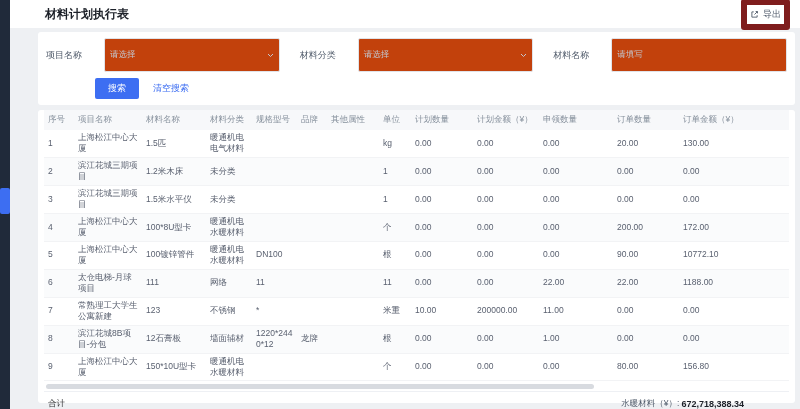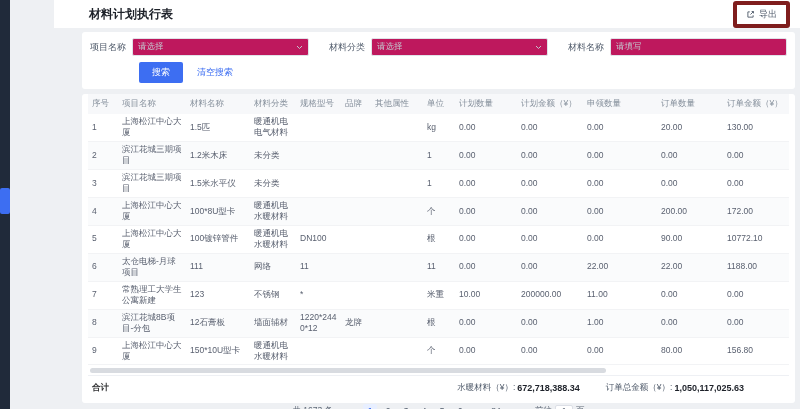"材料计划执行表" .app { gap: 44px -> none }
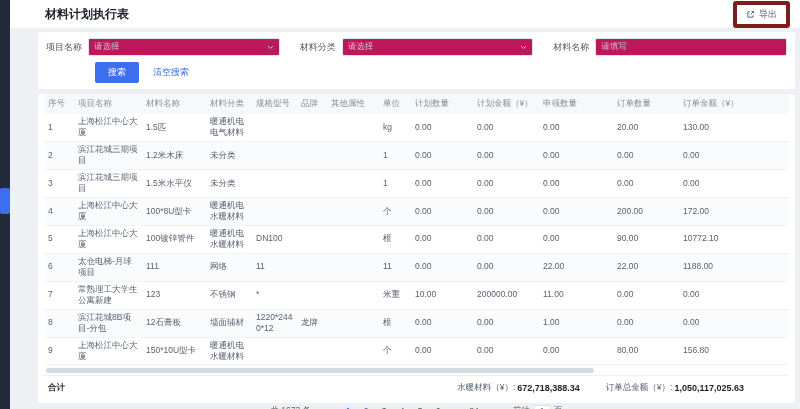"导出" .export-btn { border: 4px solid #7f1d1d -> 6px solid #7f1d1d; padding: 3px 9px -> 3px 3px }
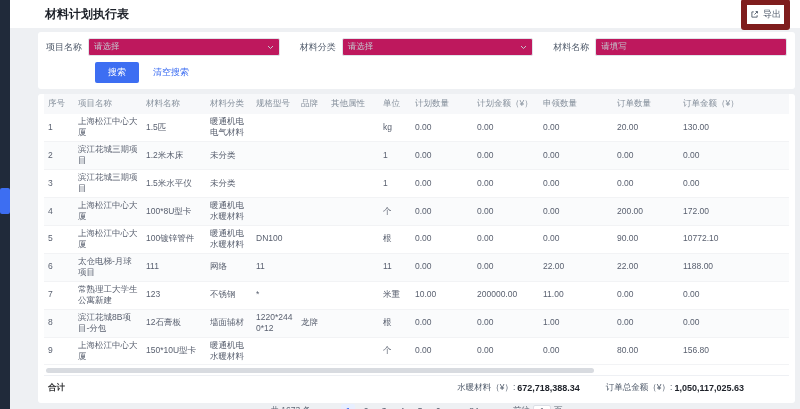"请选择" .select { background: #be185d -> #c2410c; margin-left: none -> 16px; padding: 8px 5px -> 16px 5px }
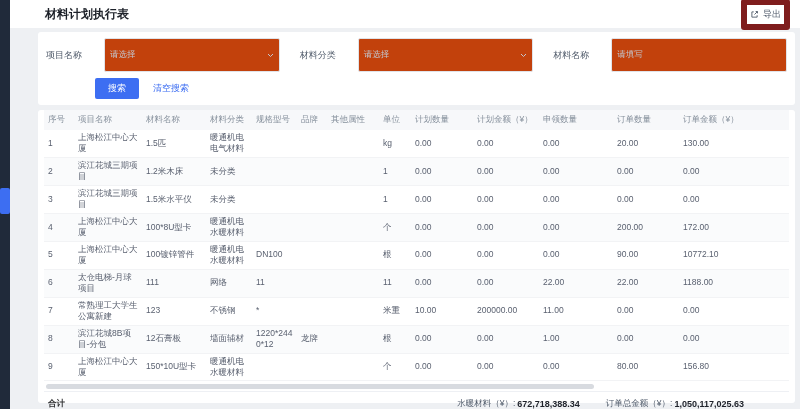"合计" .summary-total-label { font-weight: bold -> none }
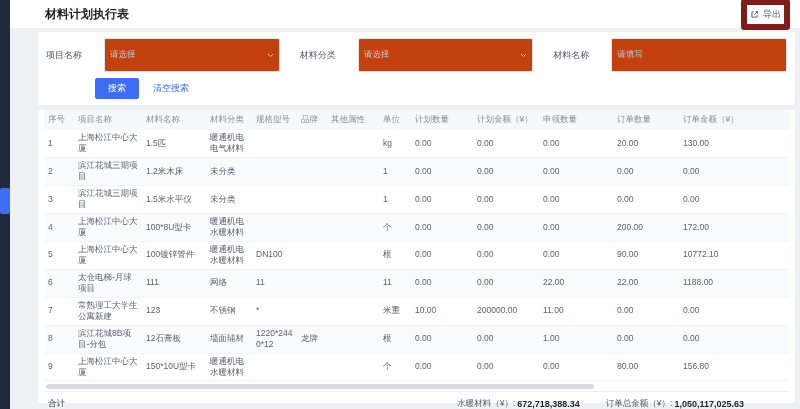"订单总金额（¥）:" span.summary-item { html: <span> <span>订单总金额（¥）:</span> <span>1,050,117,025.63</span> </span> -> none }
